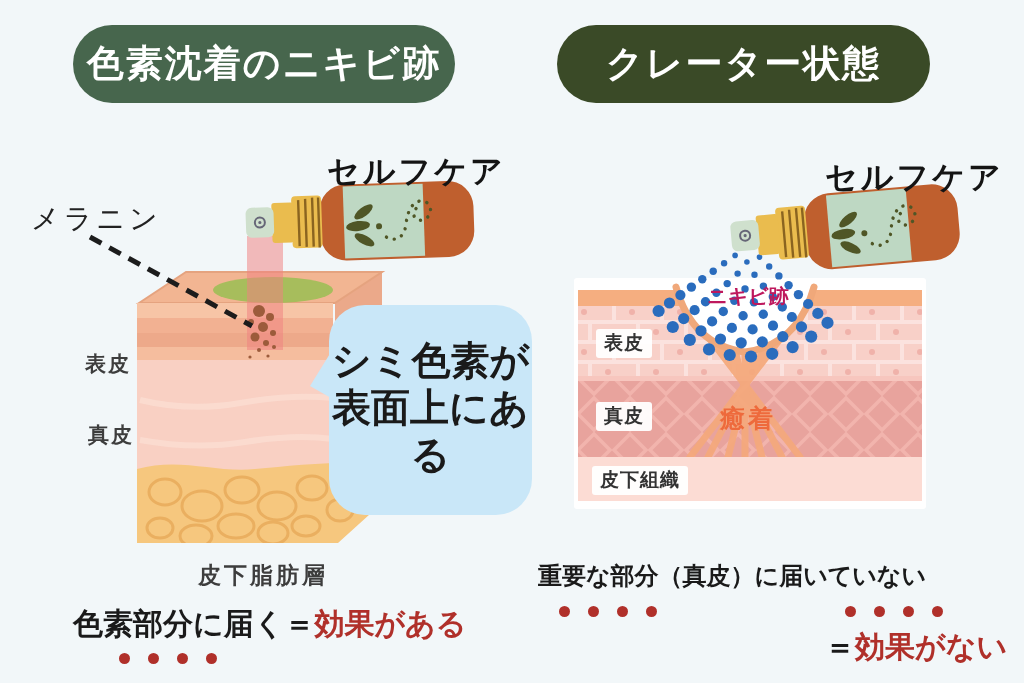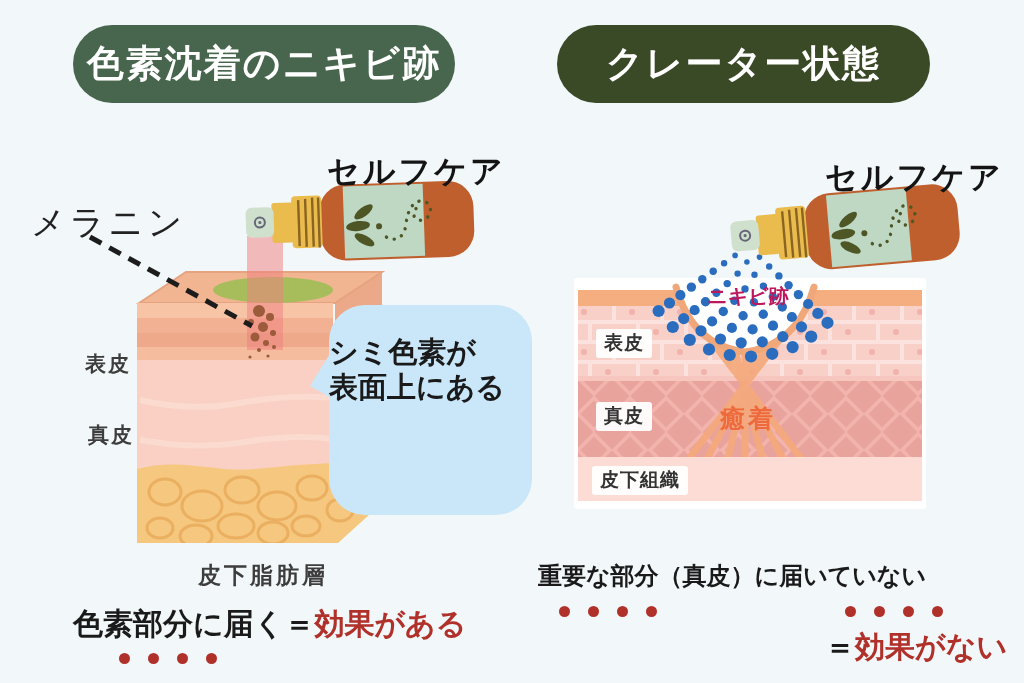"色素沈着のニキビ跡" .stage { font-family: Liberation Mono, monospace -> Liberation Sans, sans-serif }
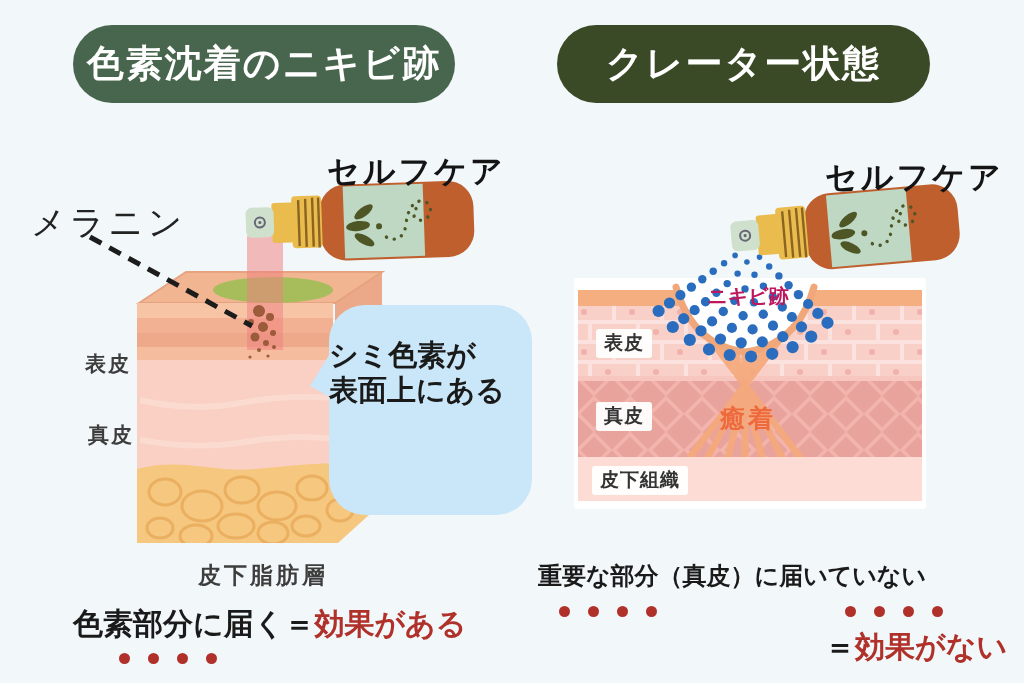"メラニン" .melanin { font-size: 34px -> 28px }
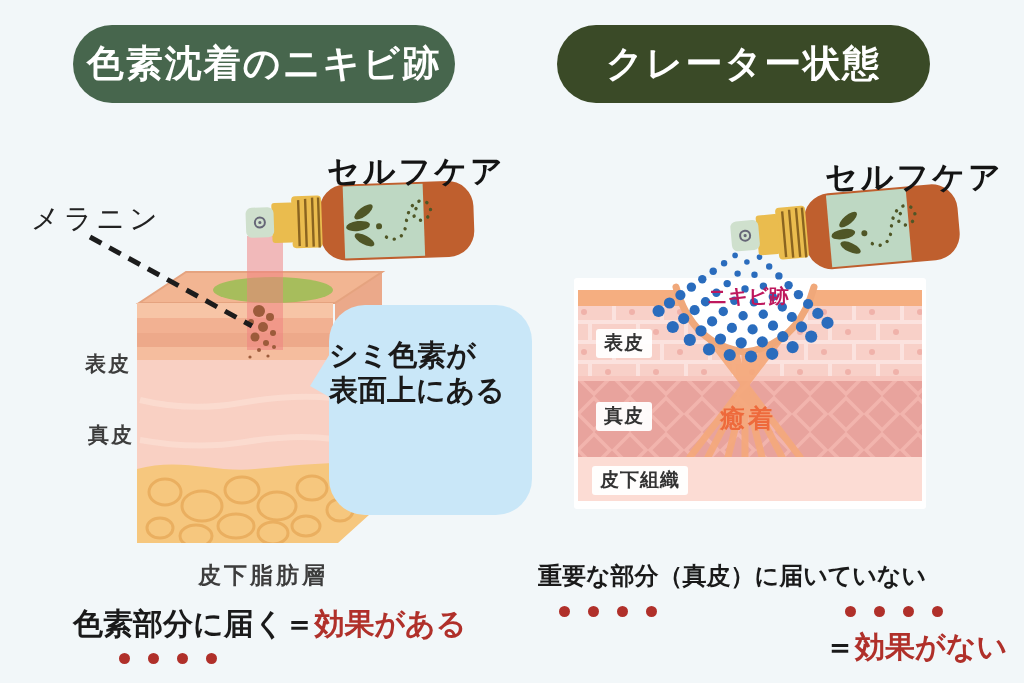"シミ色素が" .bubble-text { font-size: 29px -> 39px; text-align: left -> center }
